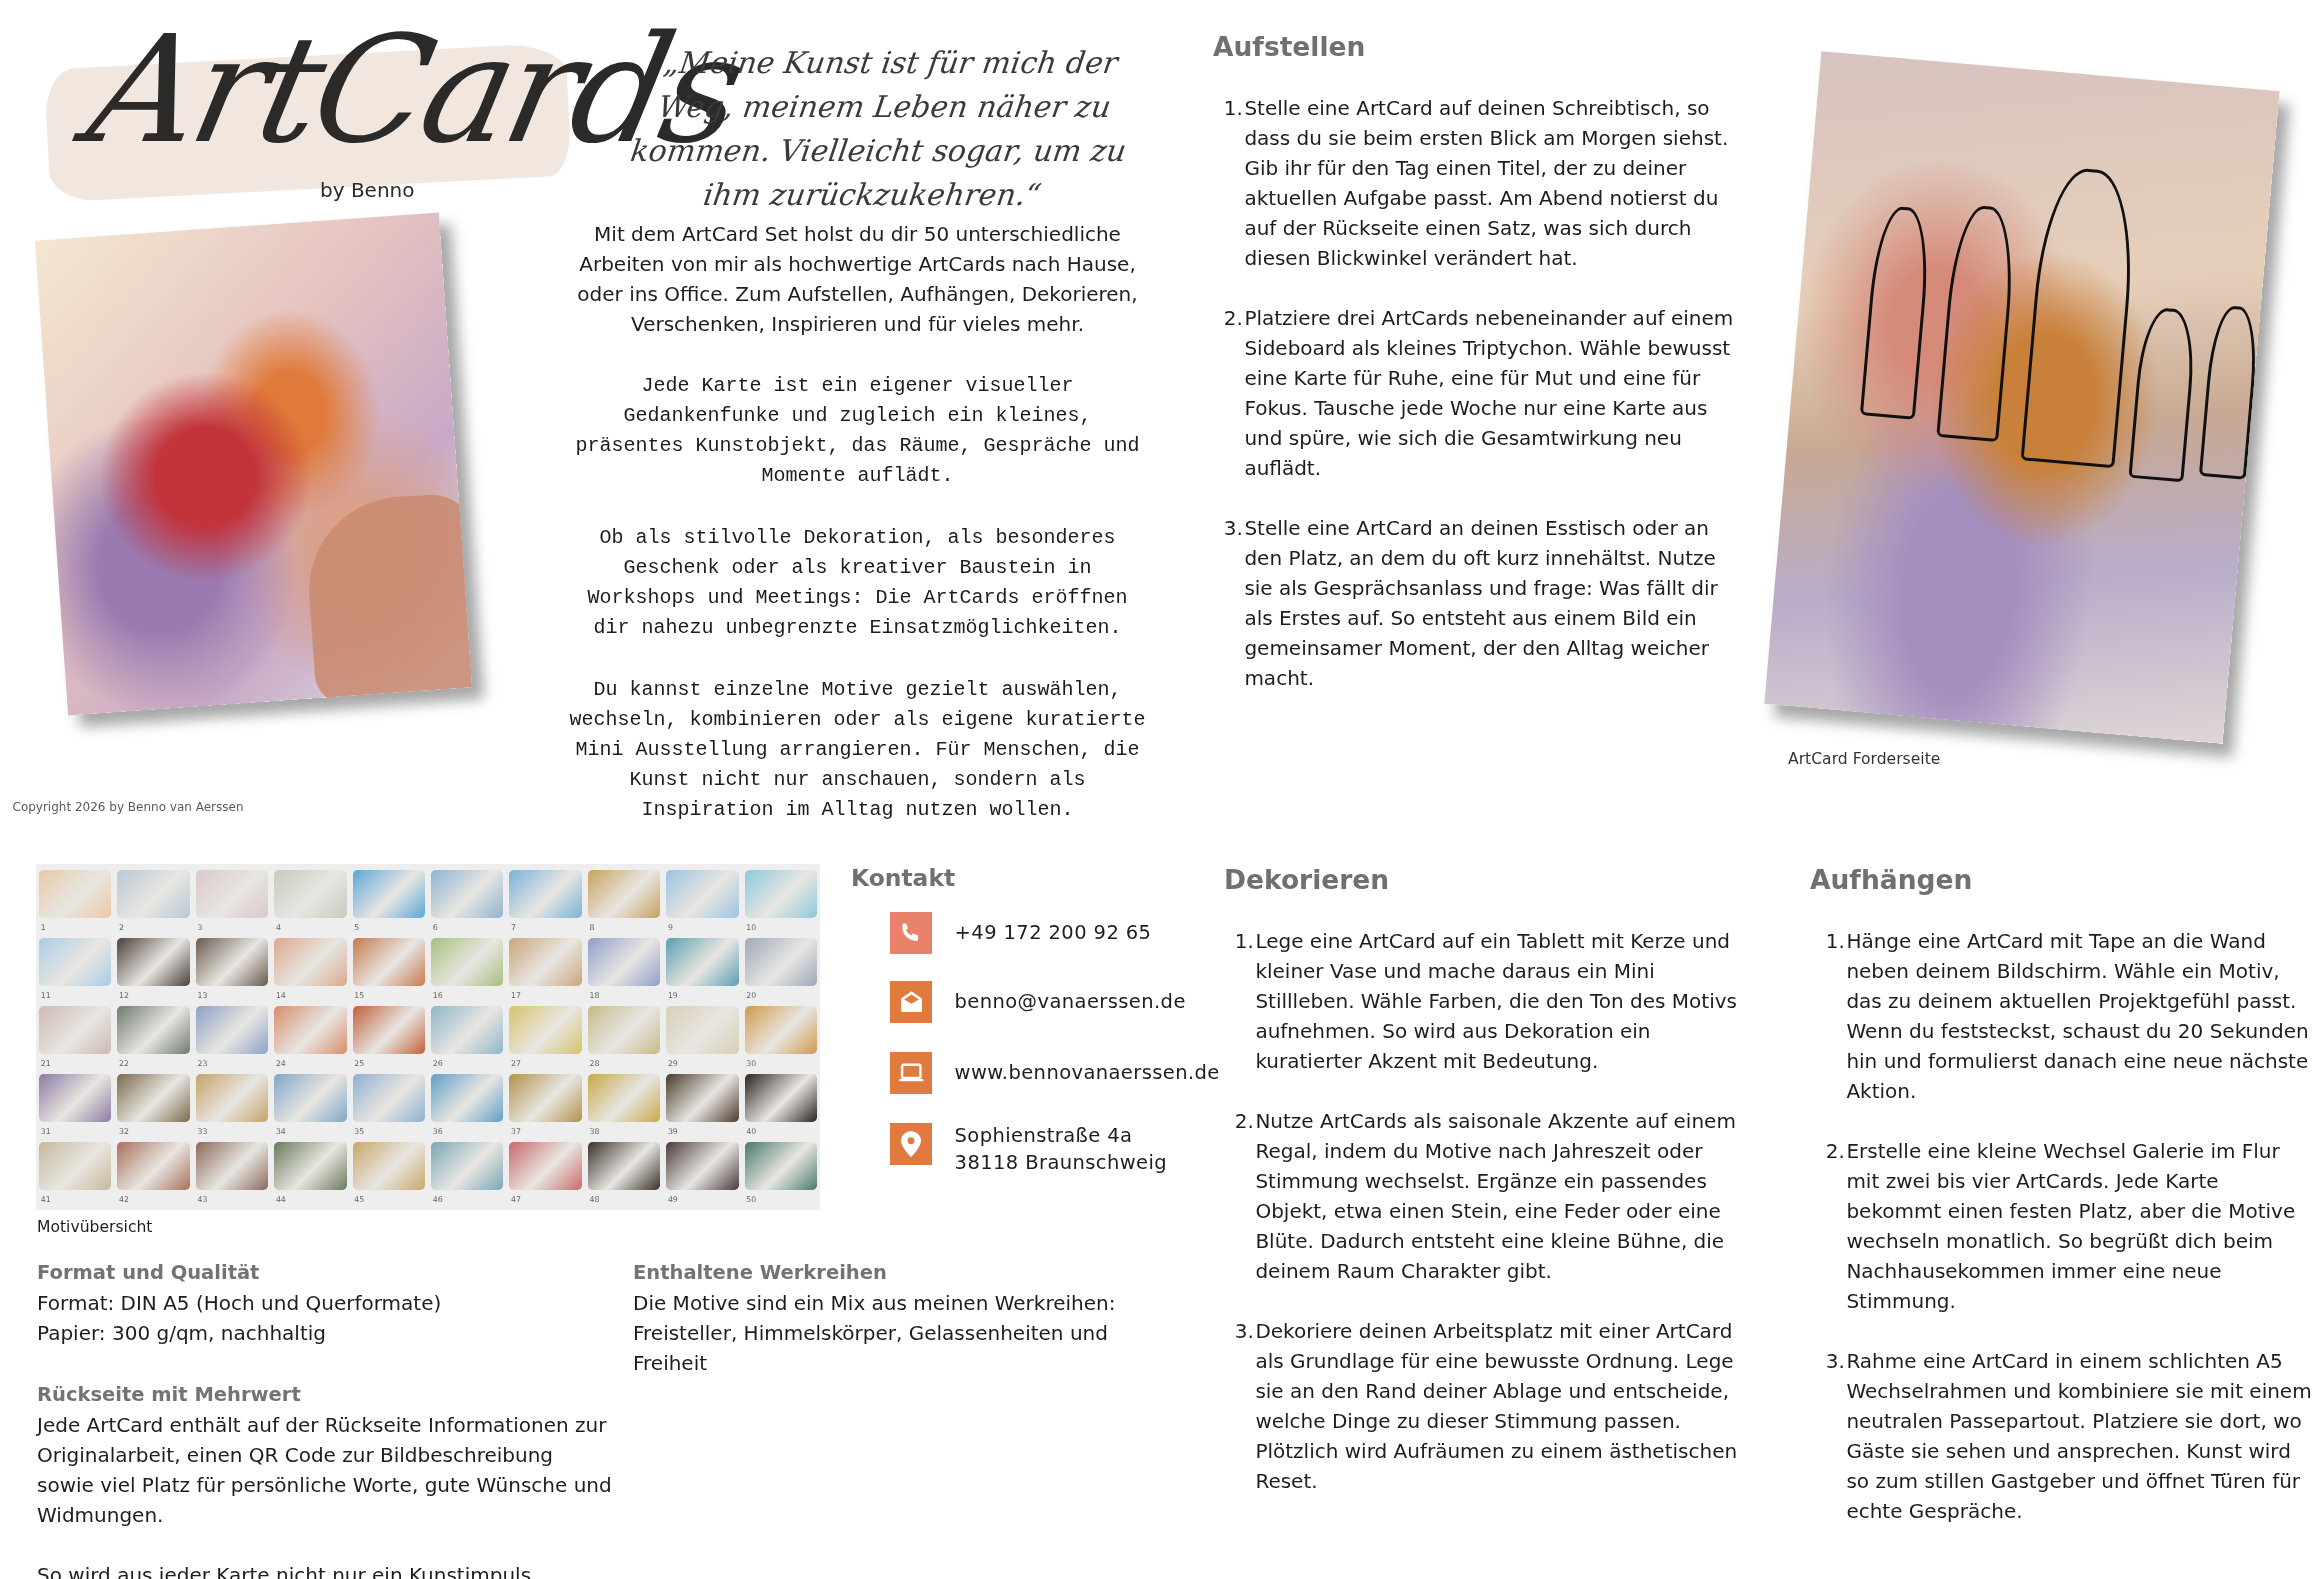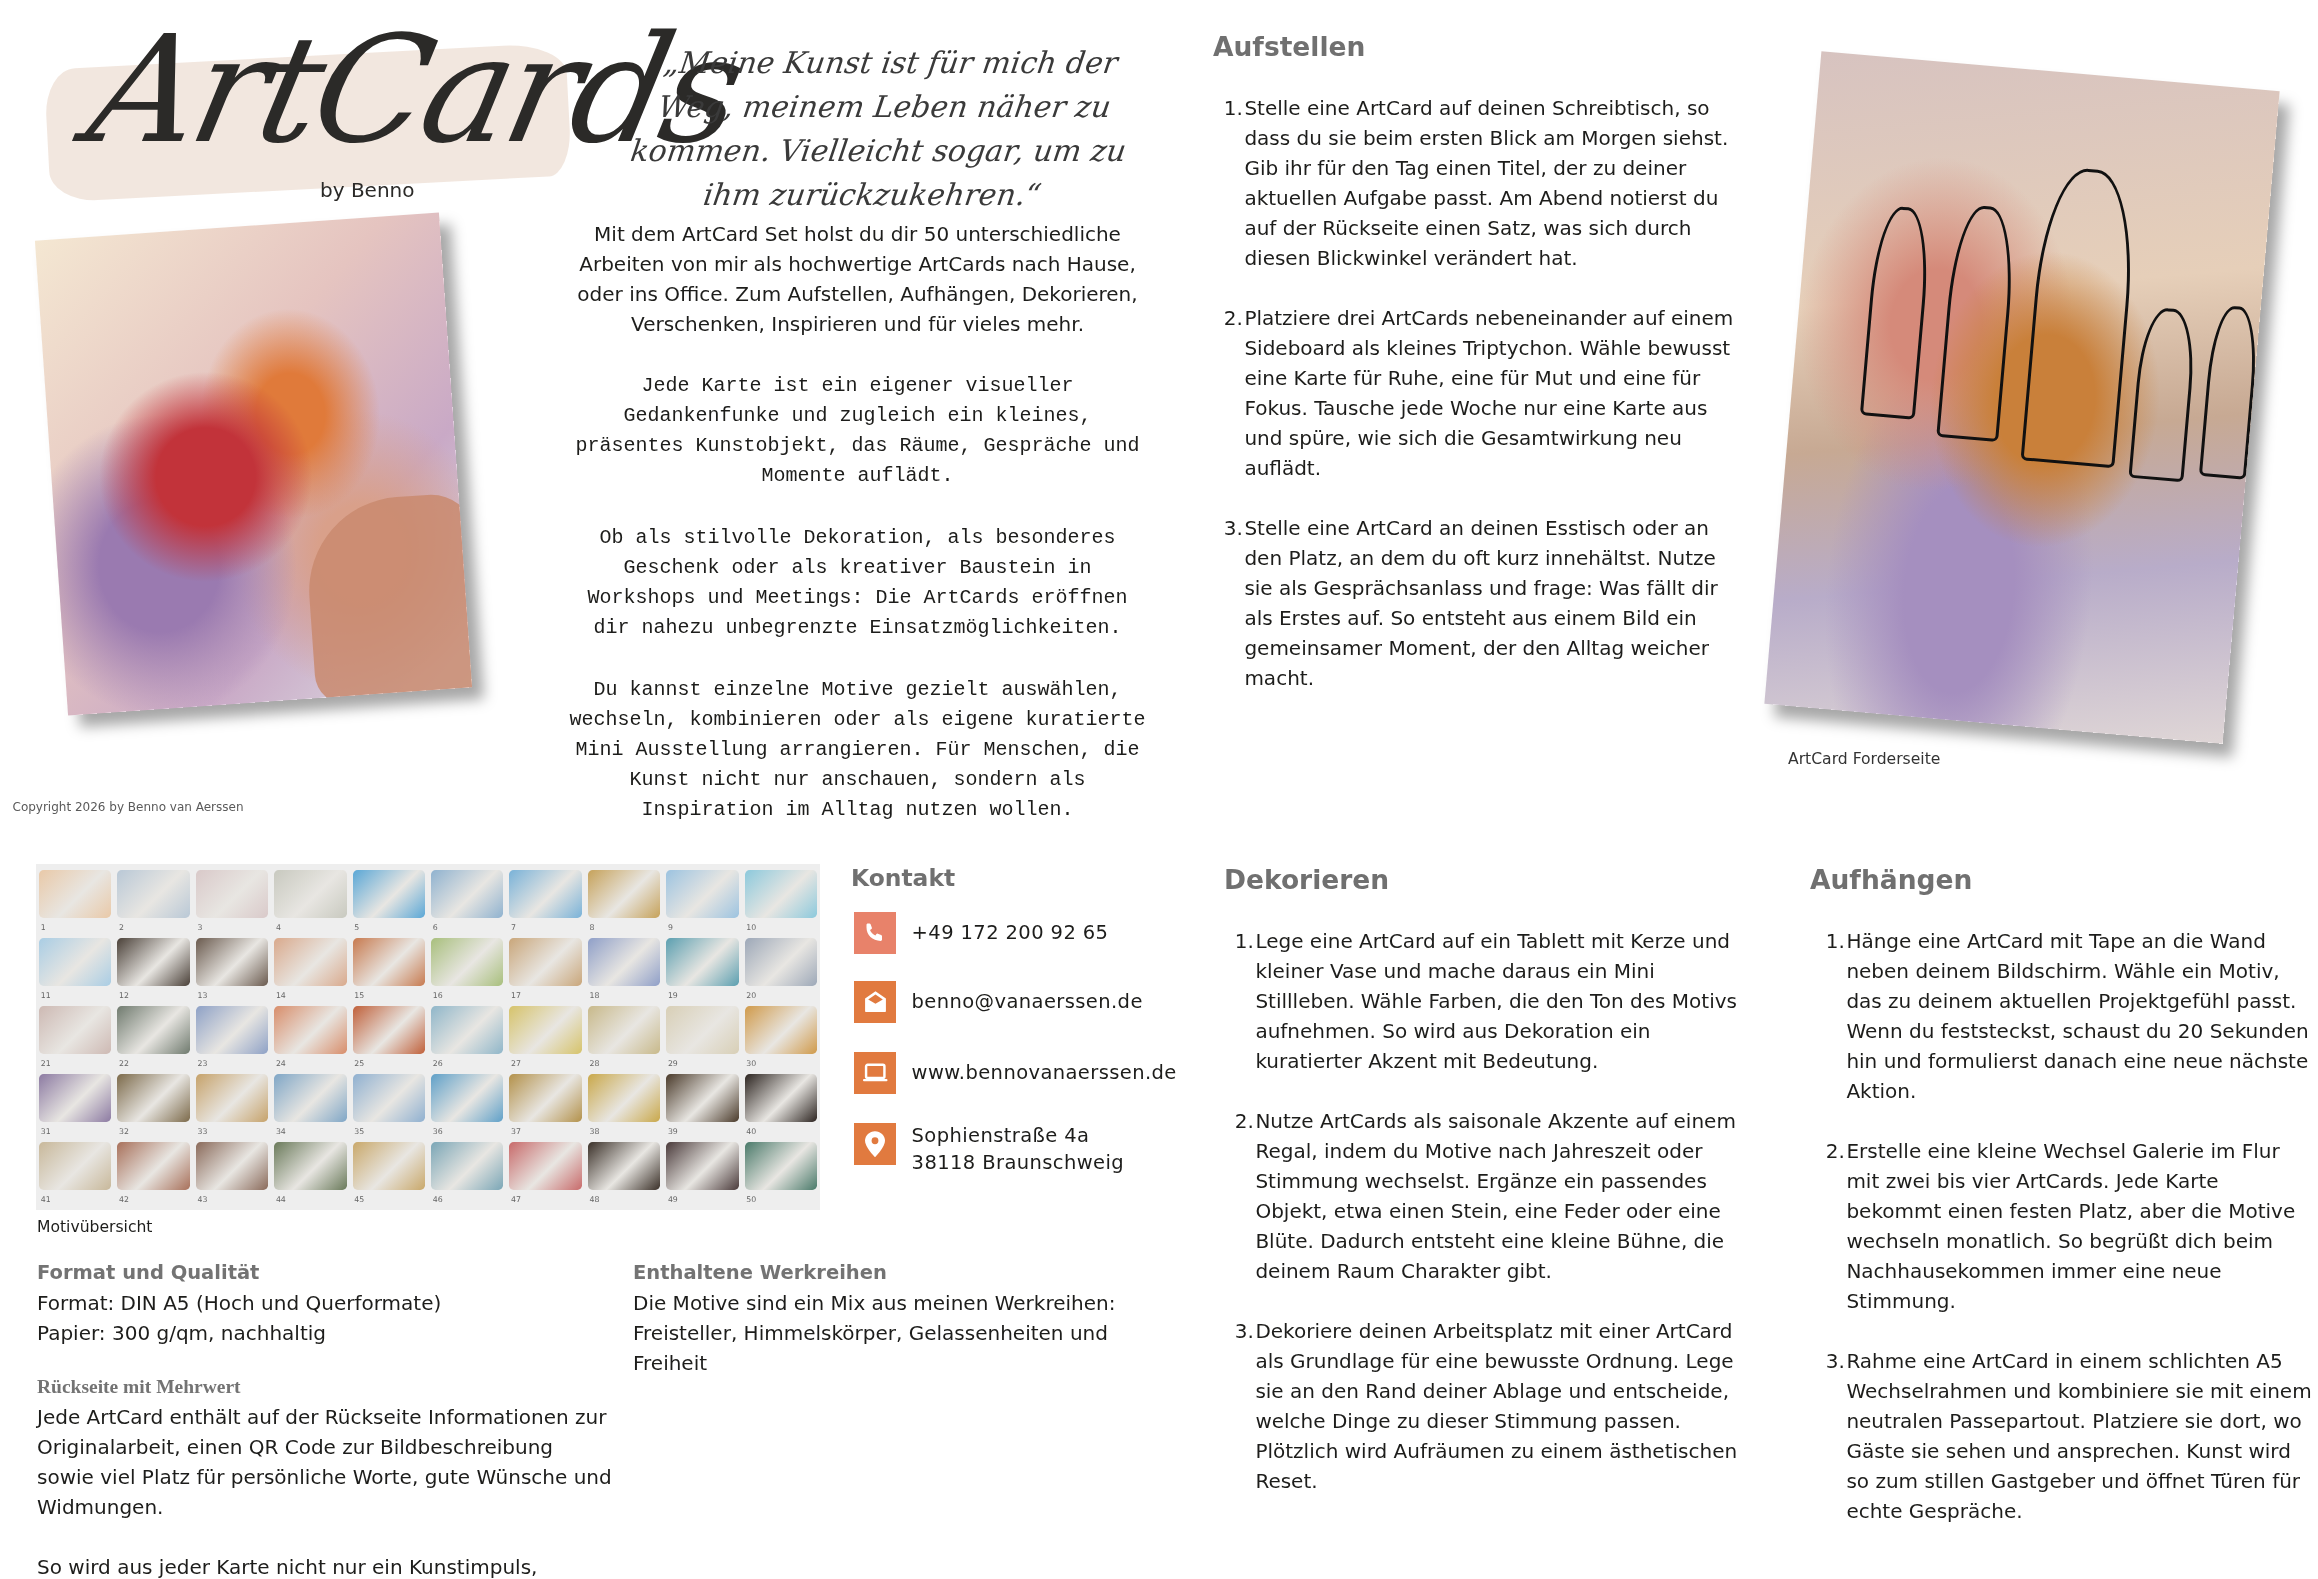"+49 172 200 92 65" .contact-row { gap: none -> 7px; left: 854px -> 890px }
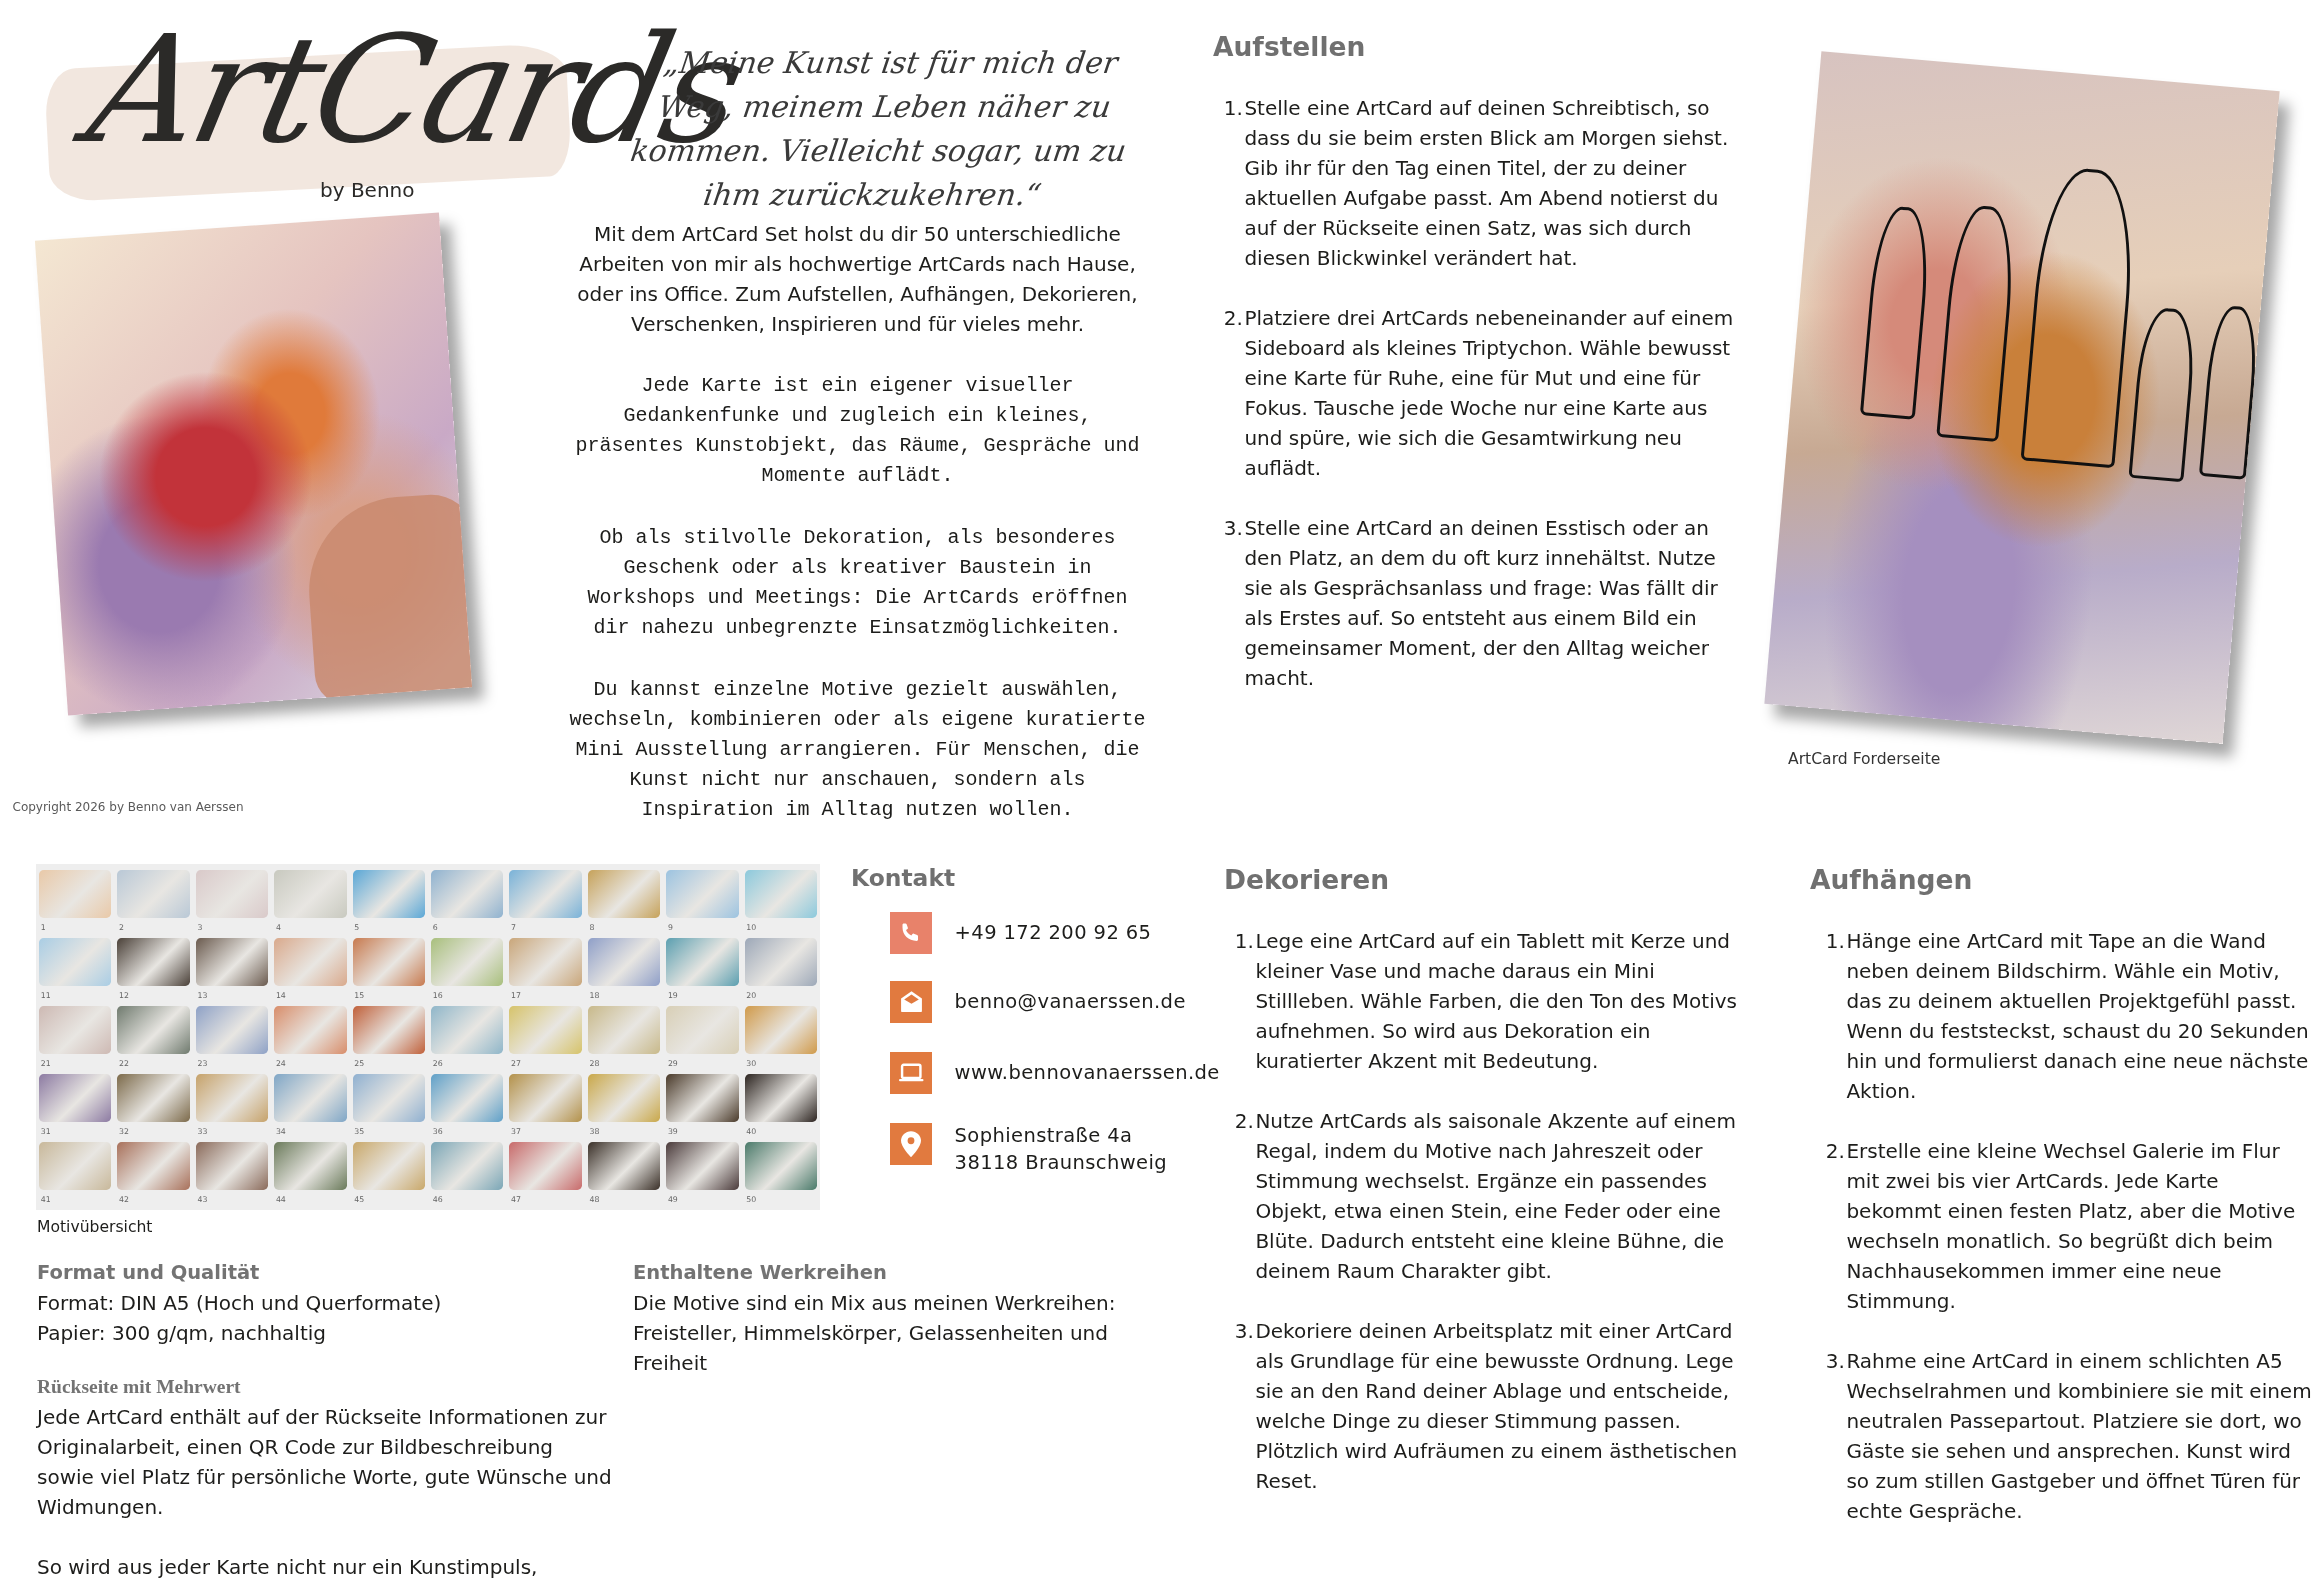"Rückseite mit Mehrwert" div.h3 { font-family: Liberation Serif, serif -> none; margin-top: 24px -> 32px }
